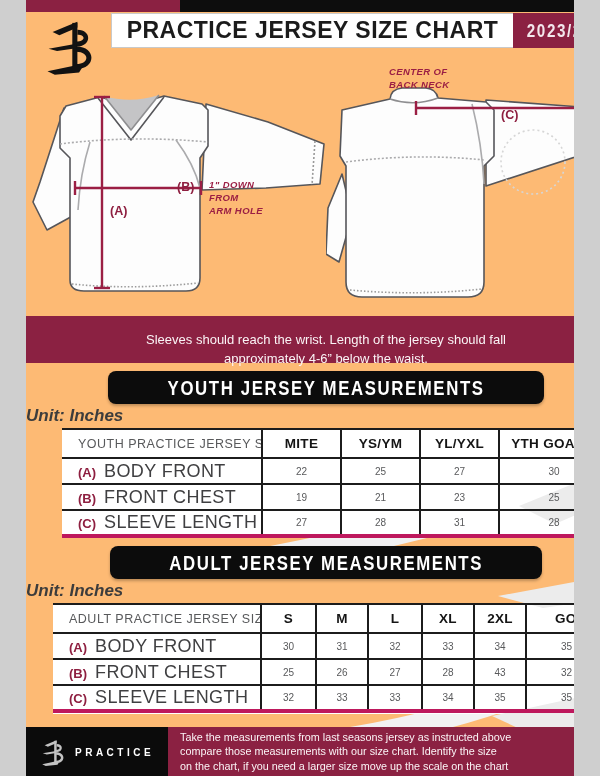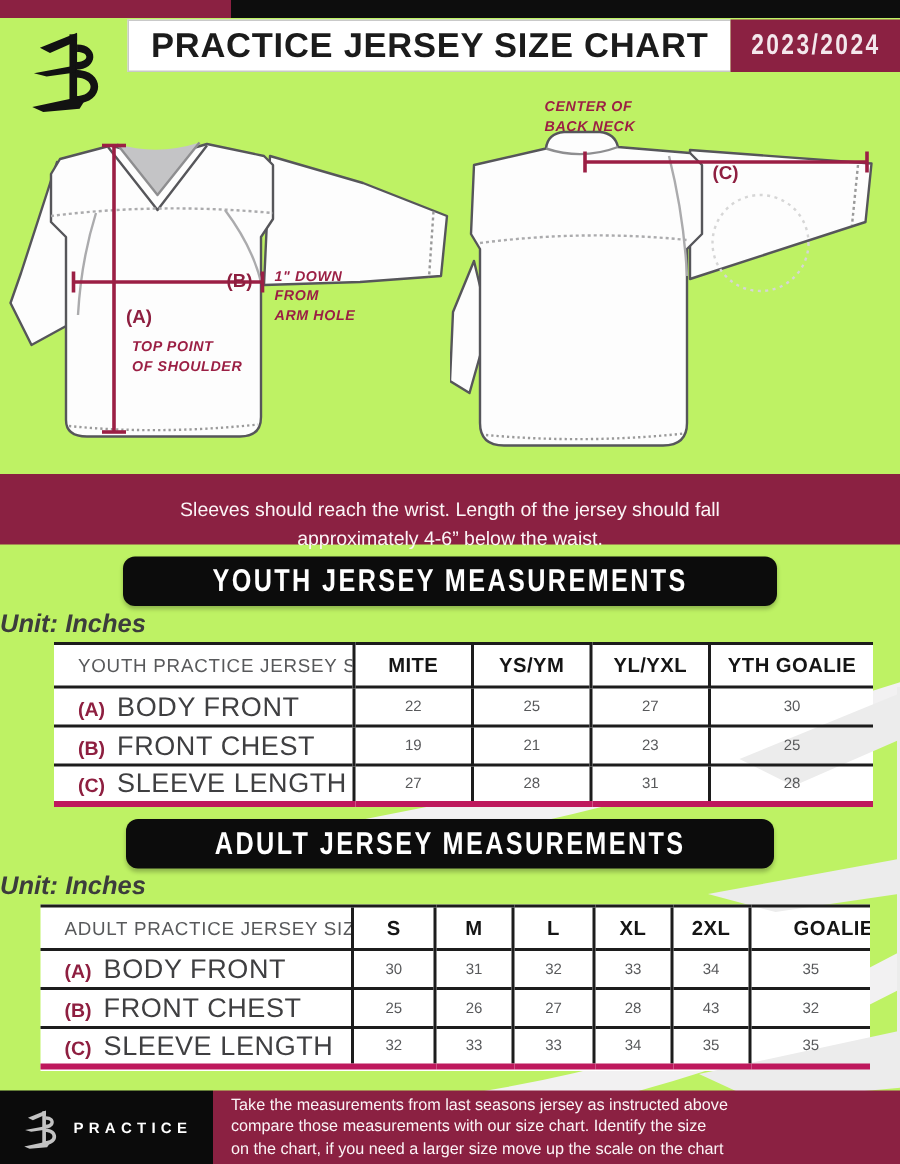"PRACTICE JERSEY SIZE CHART" .page { background: #bef264 -> #fdba74; width: 600px -> 548px }
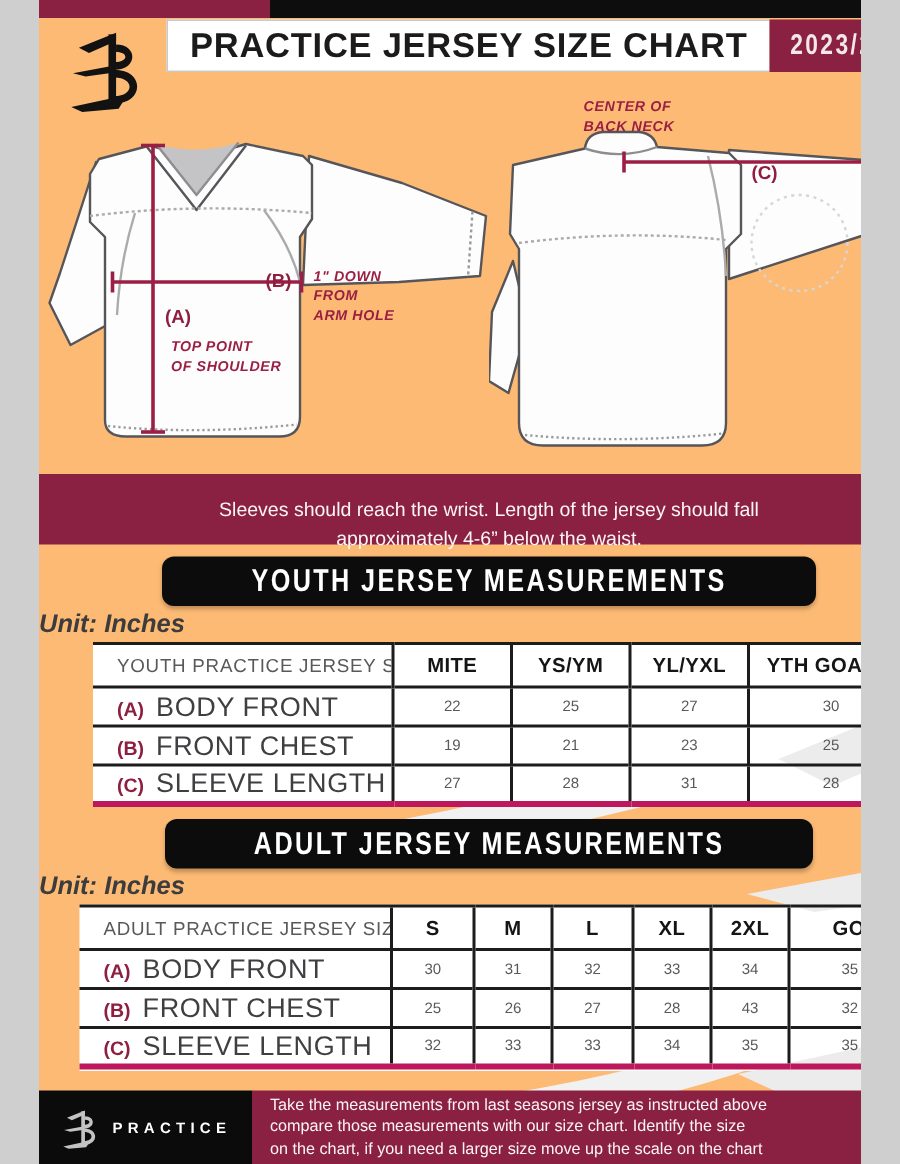"TOP POINT" div.diag-note { html: <div>TOP POINT OF SHOULDER</div> -> none }
